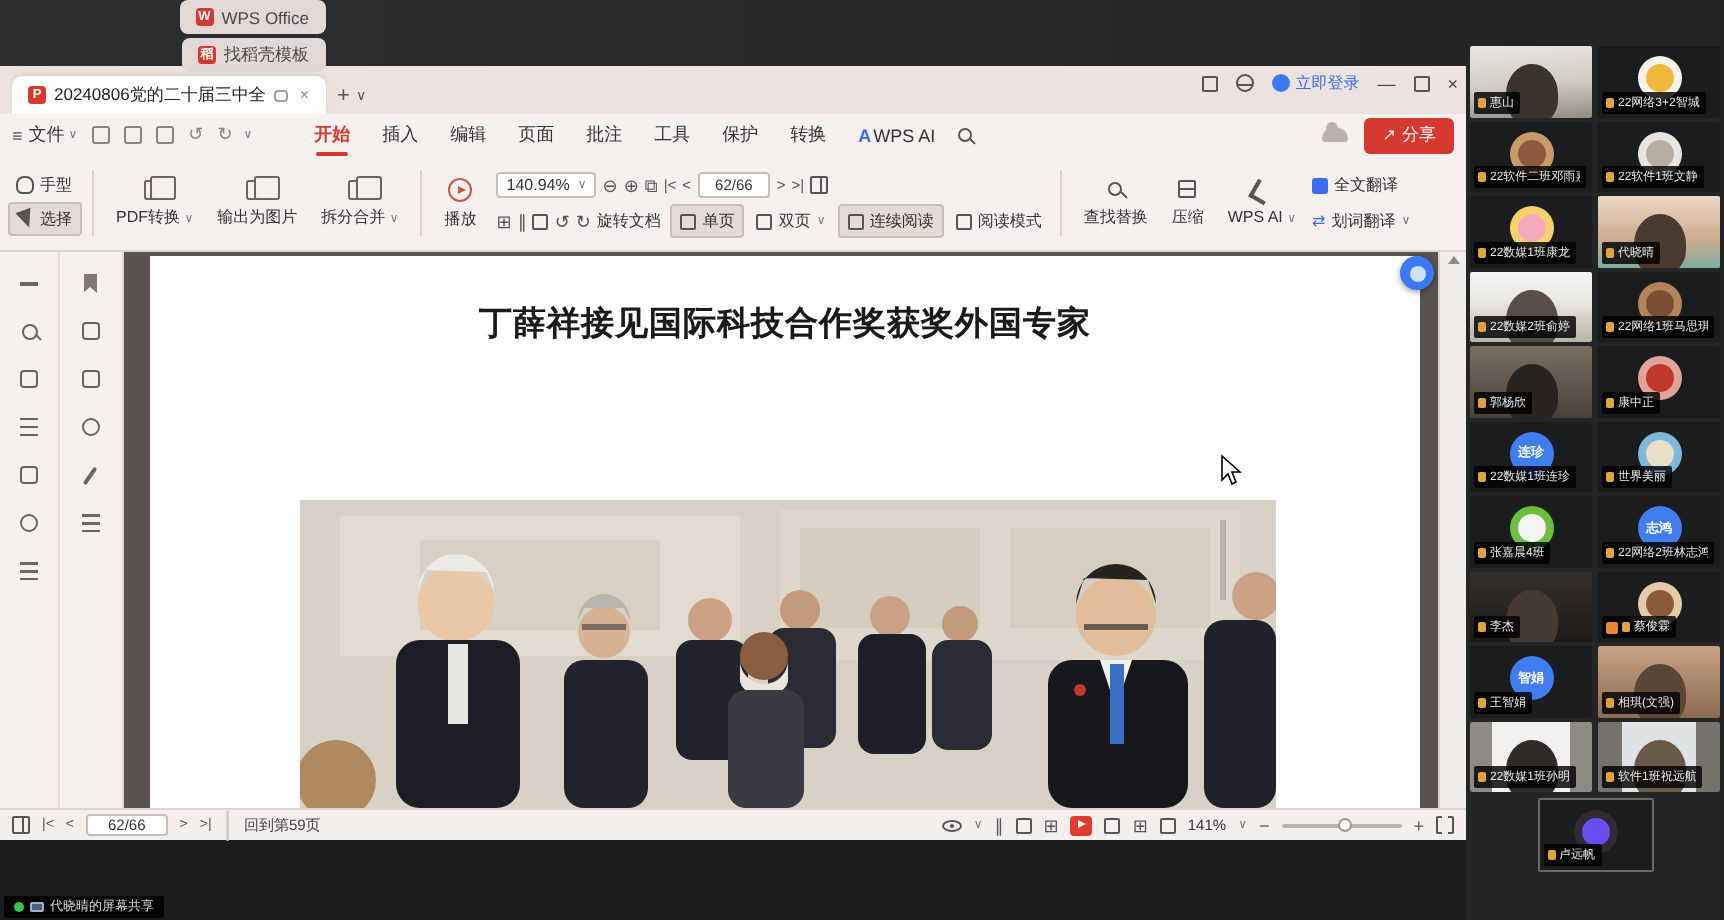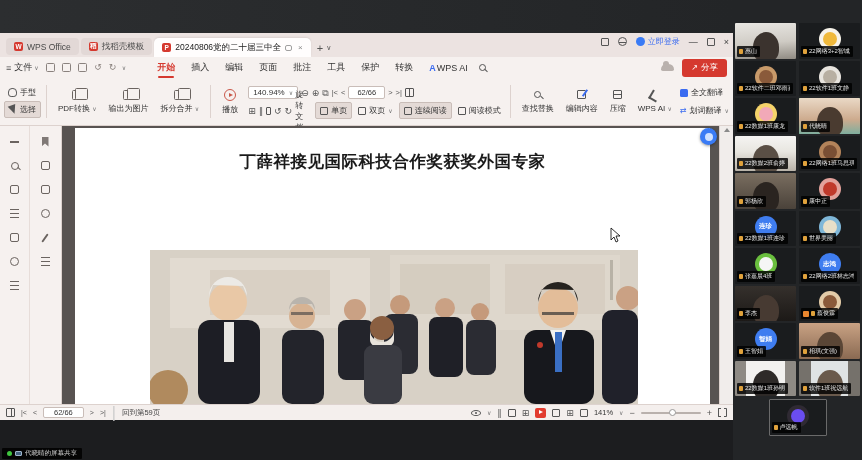"WPS Office" div { flex-direction: none -> column }
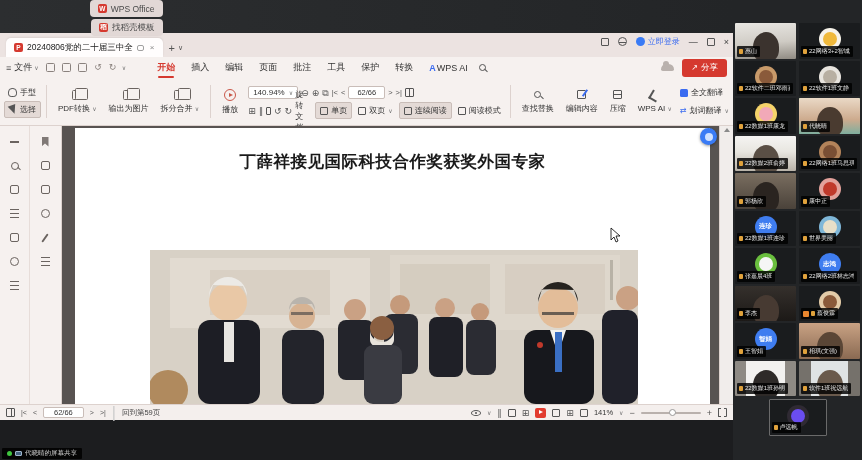"编辑内容" div.colbtn { html: <div> <div> <i></i> </div> <span><span>编辑内容</span> </span> </div> -> none }
